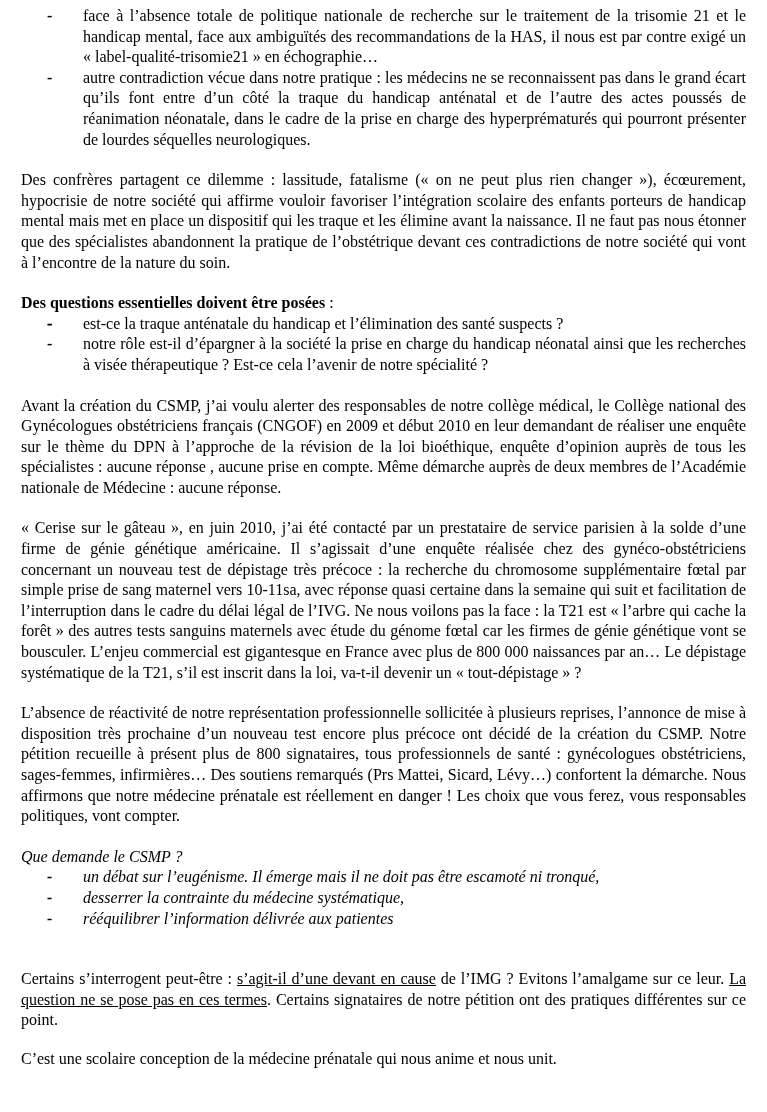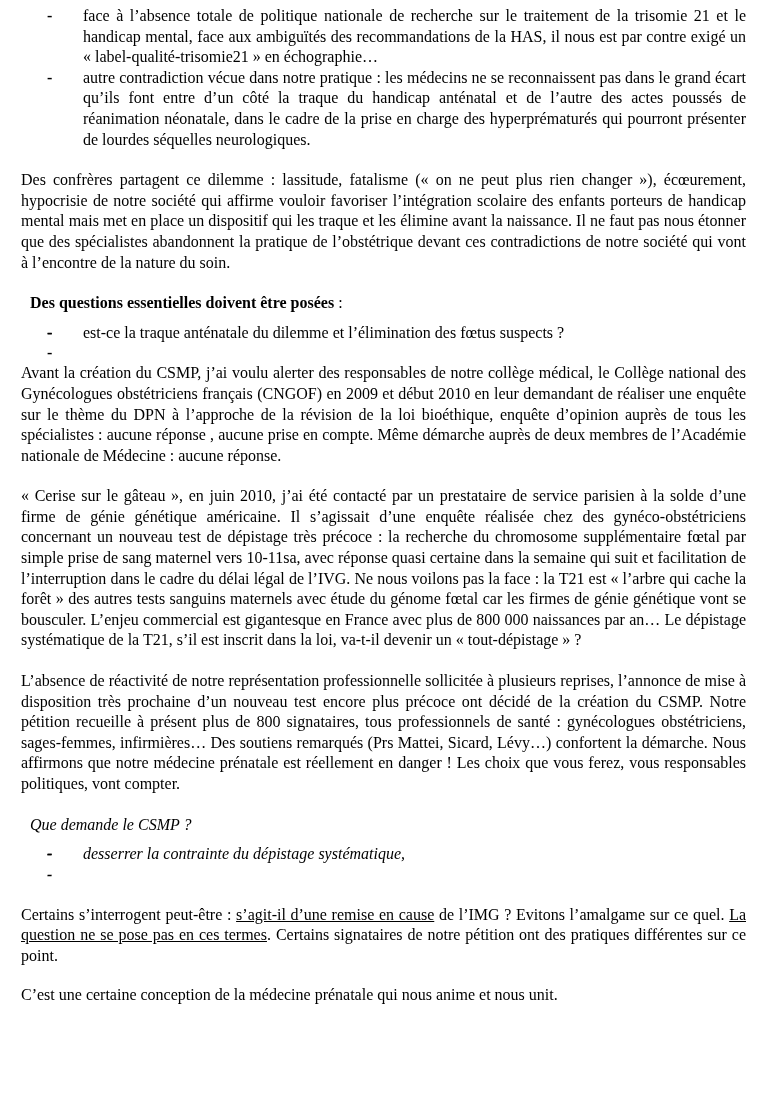"Des questions essentielles doivent être" p { margin: 9px -> 0 }
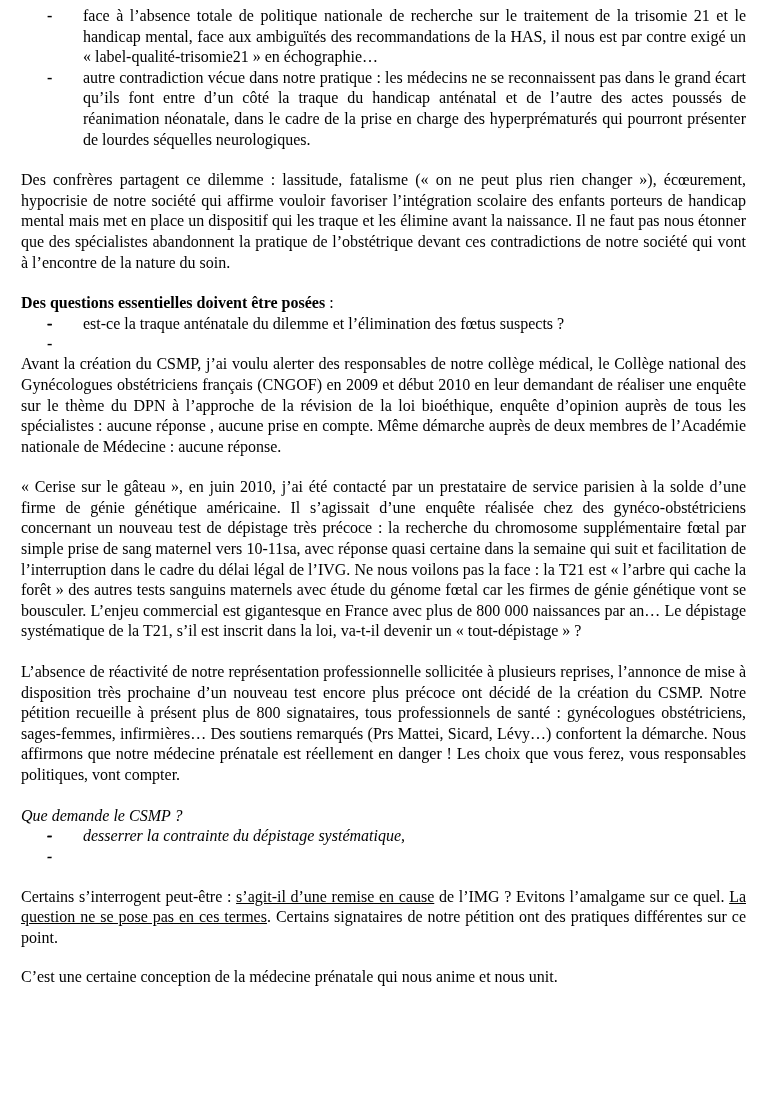"est-ce la traque anténatale du" span { text: dilemme et l’élimination des fœtus -> handicap et l’élimination des santé }
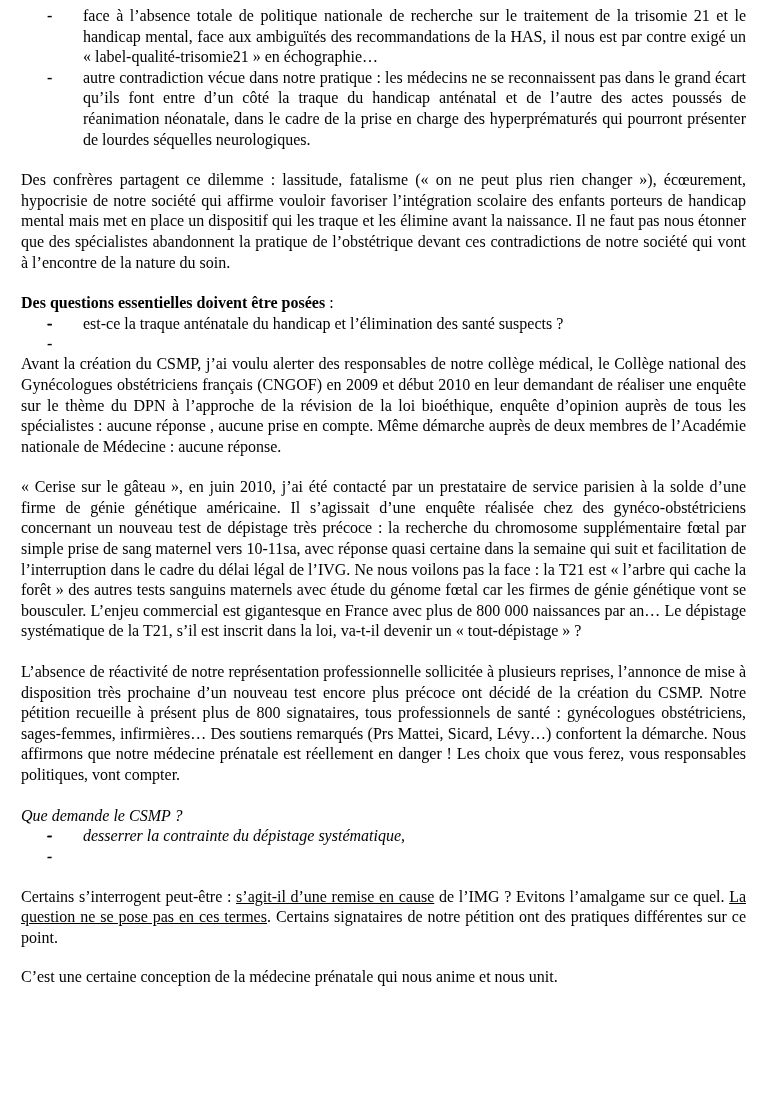"notre rôle est-il d’épargner à" span { html: none -> <span>notre rôle est-il d’épargner à la société la prise en charge du handicap néonatal ainsi que les recherches à visée thérapeutique ? Est-ce cela l’avenir de notre spécialité ?</span> }
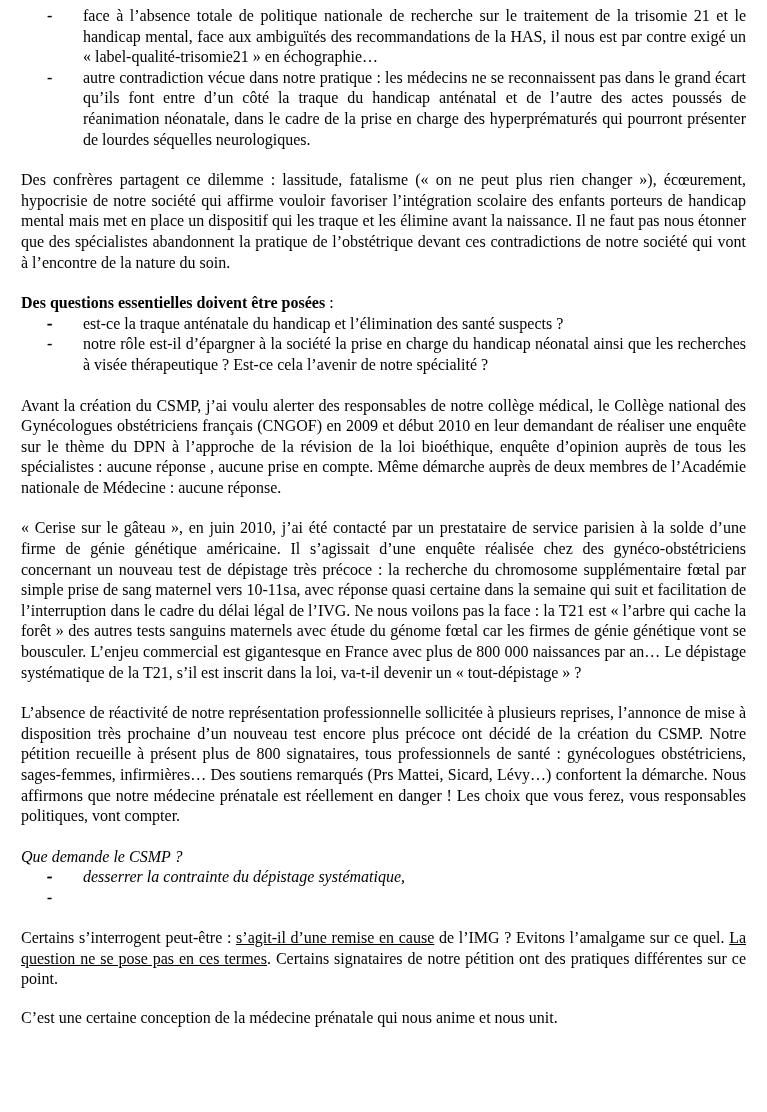"un débat sur l’eugénisme. Il" span { html: none -> <span>un débat sur l’eugénisme. Il émerge mais il ne doit pas être escamoté ni tronqué,</span> }
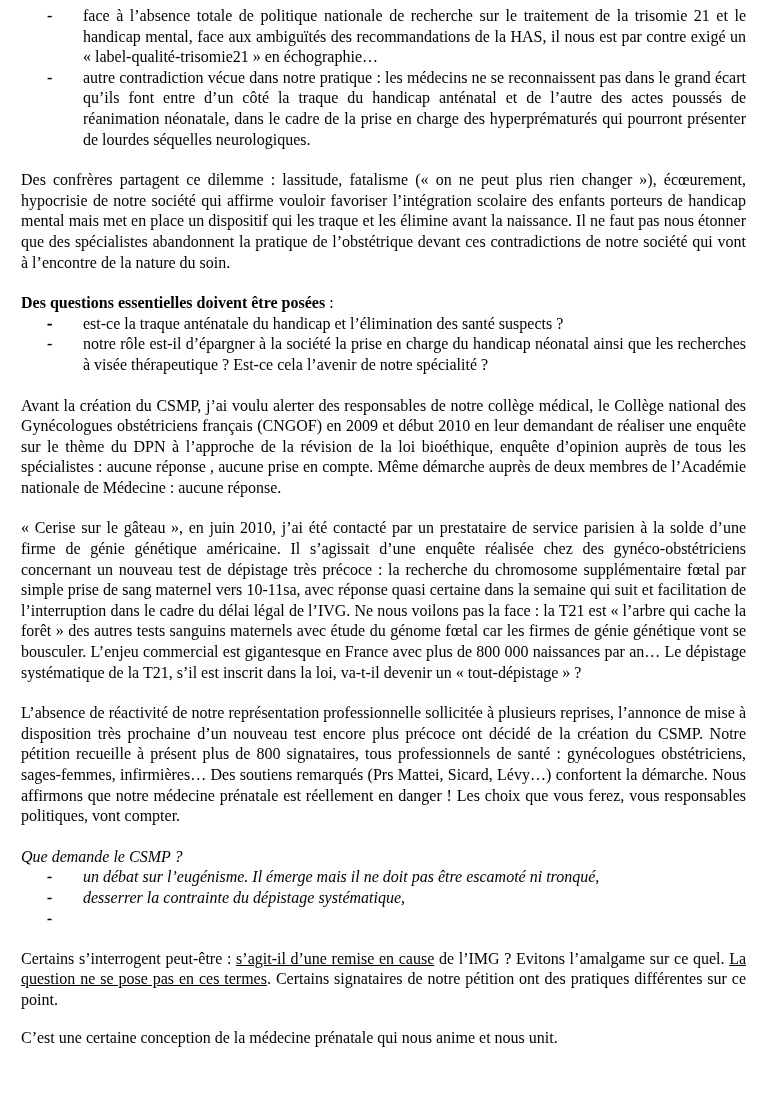"desserrer la contrainte du dépistage" span { text: dépistage -> médecine }
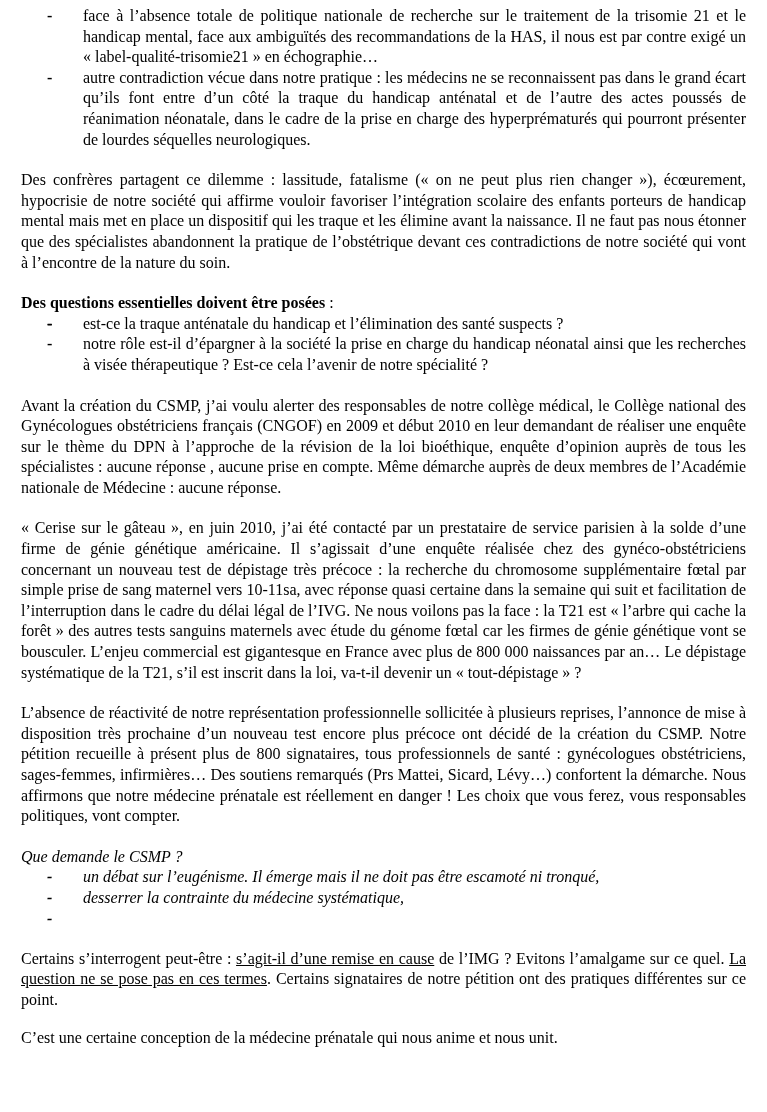"rééquilibrer l’information délivrée aux" span { html: none -> <span>rééquilibrer l’information délivrée aux patientes</span> }
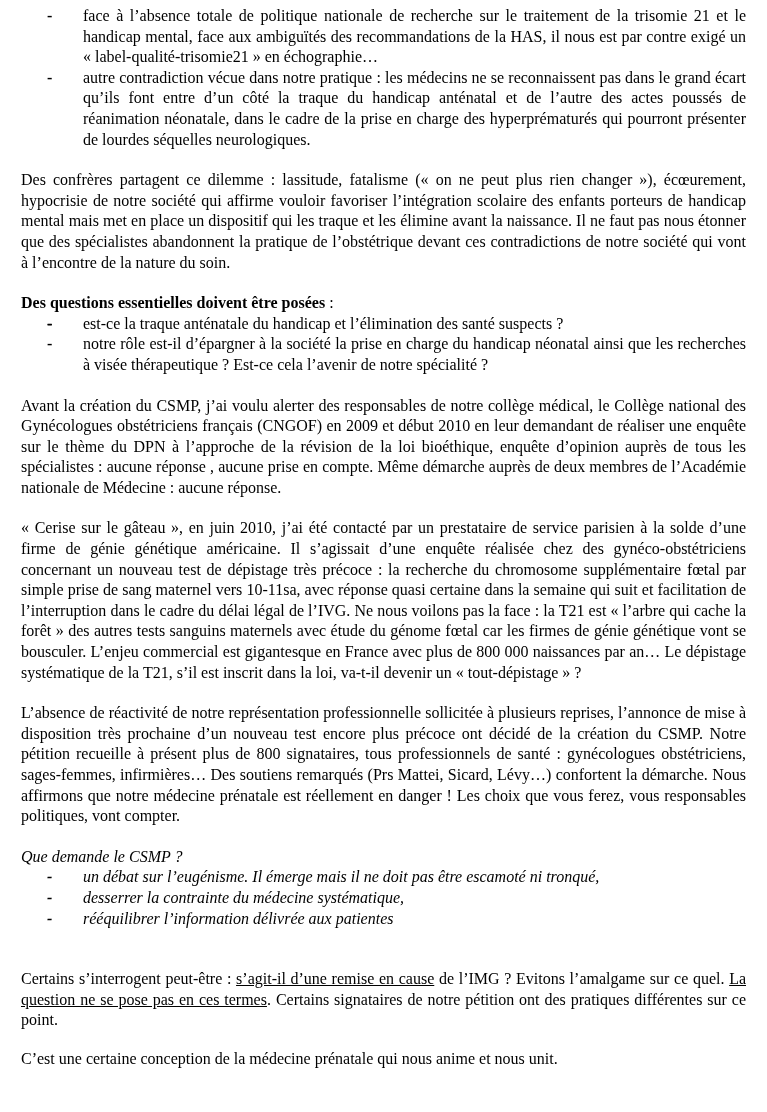"s’agit-il d’une remise en cause" span.u { text: remise -> devant }
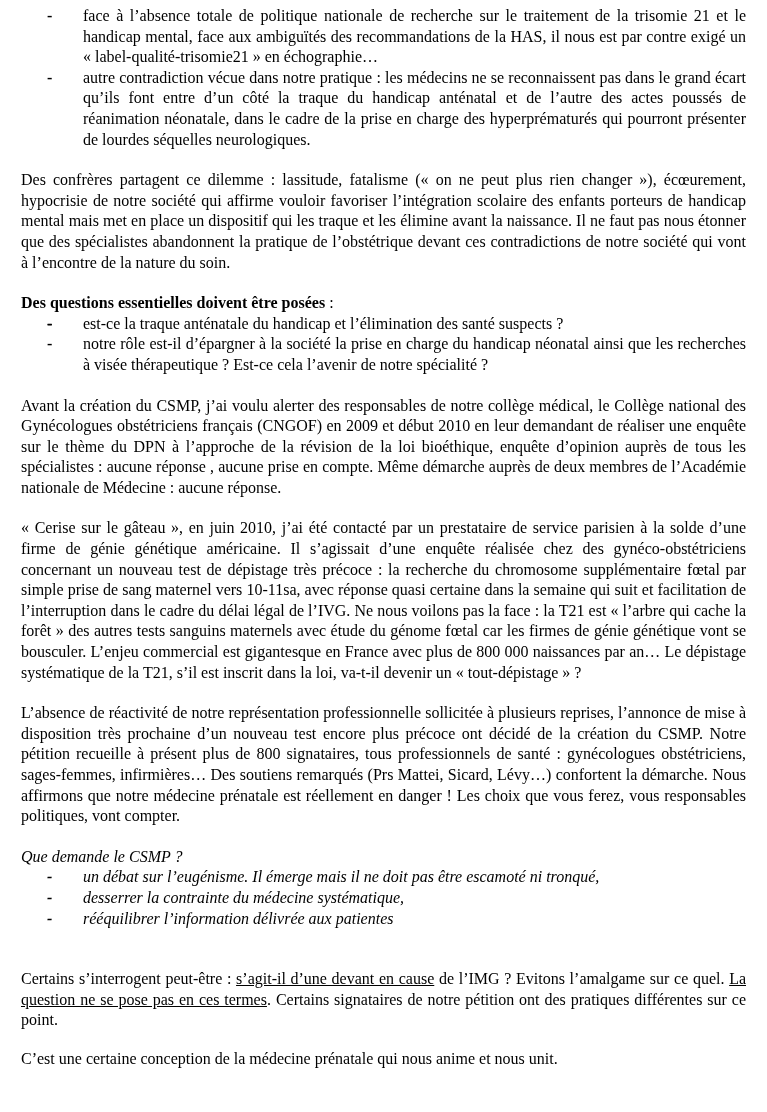"de l’IMG ? Evitons l’amalgame" span { text: quel -> leur }
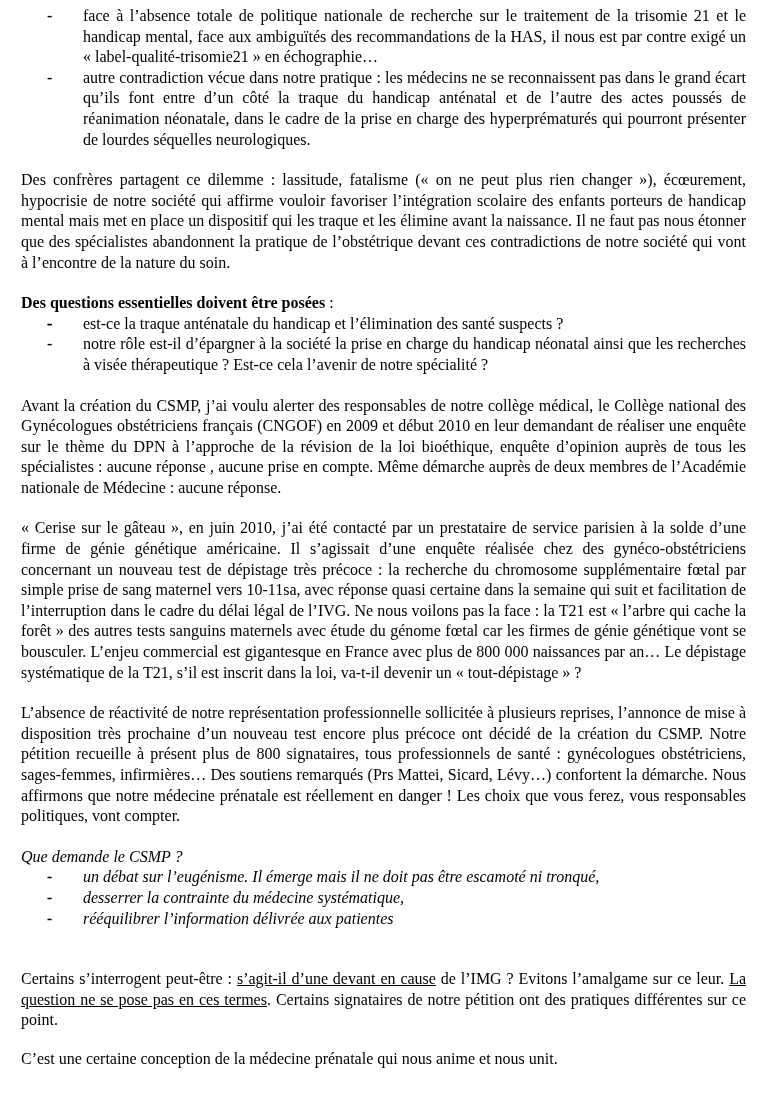"C’est une certaine conception de" p.block { text: certaine -> scolaire }
